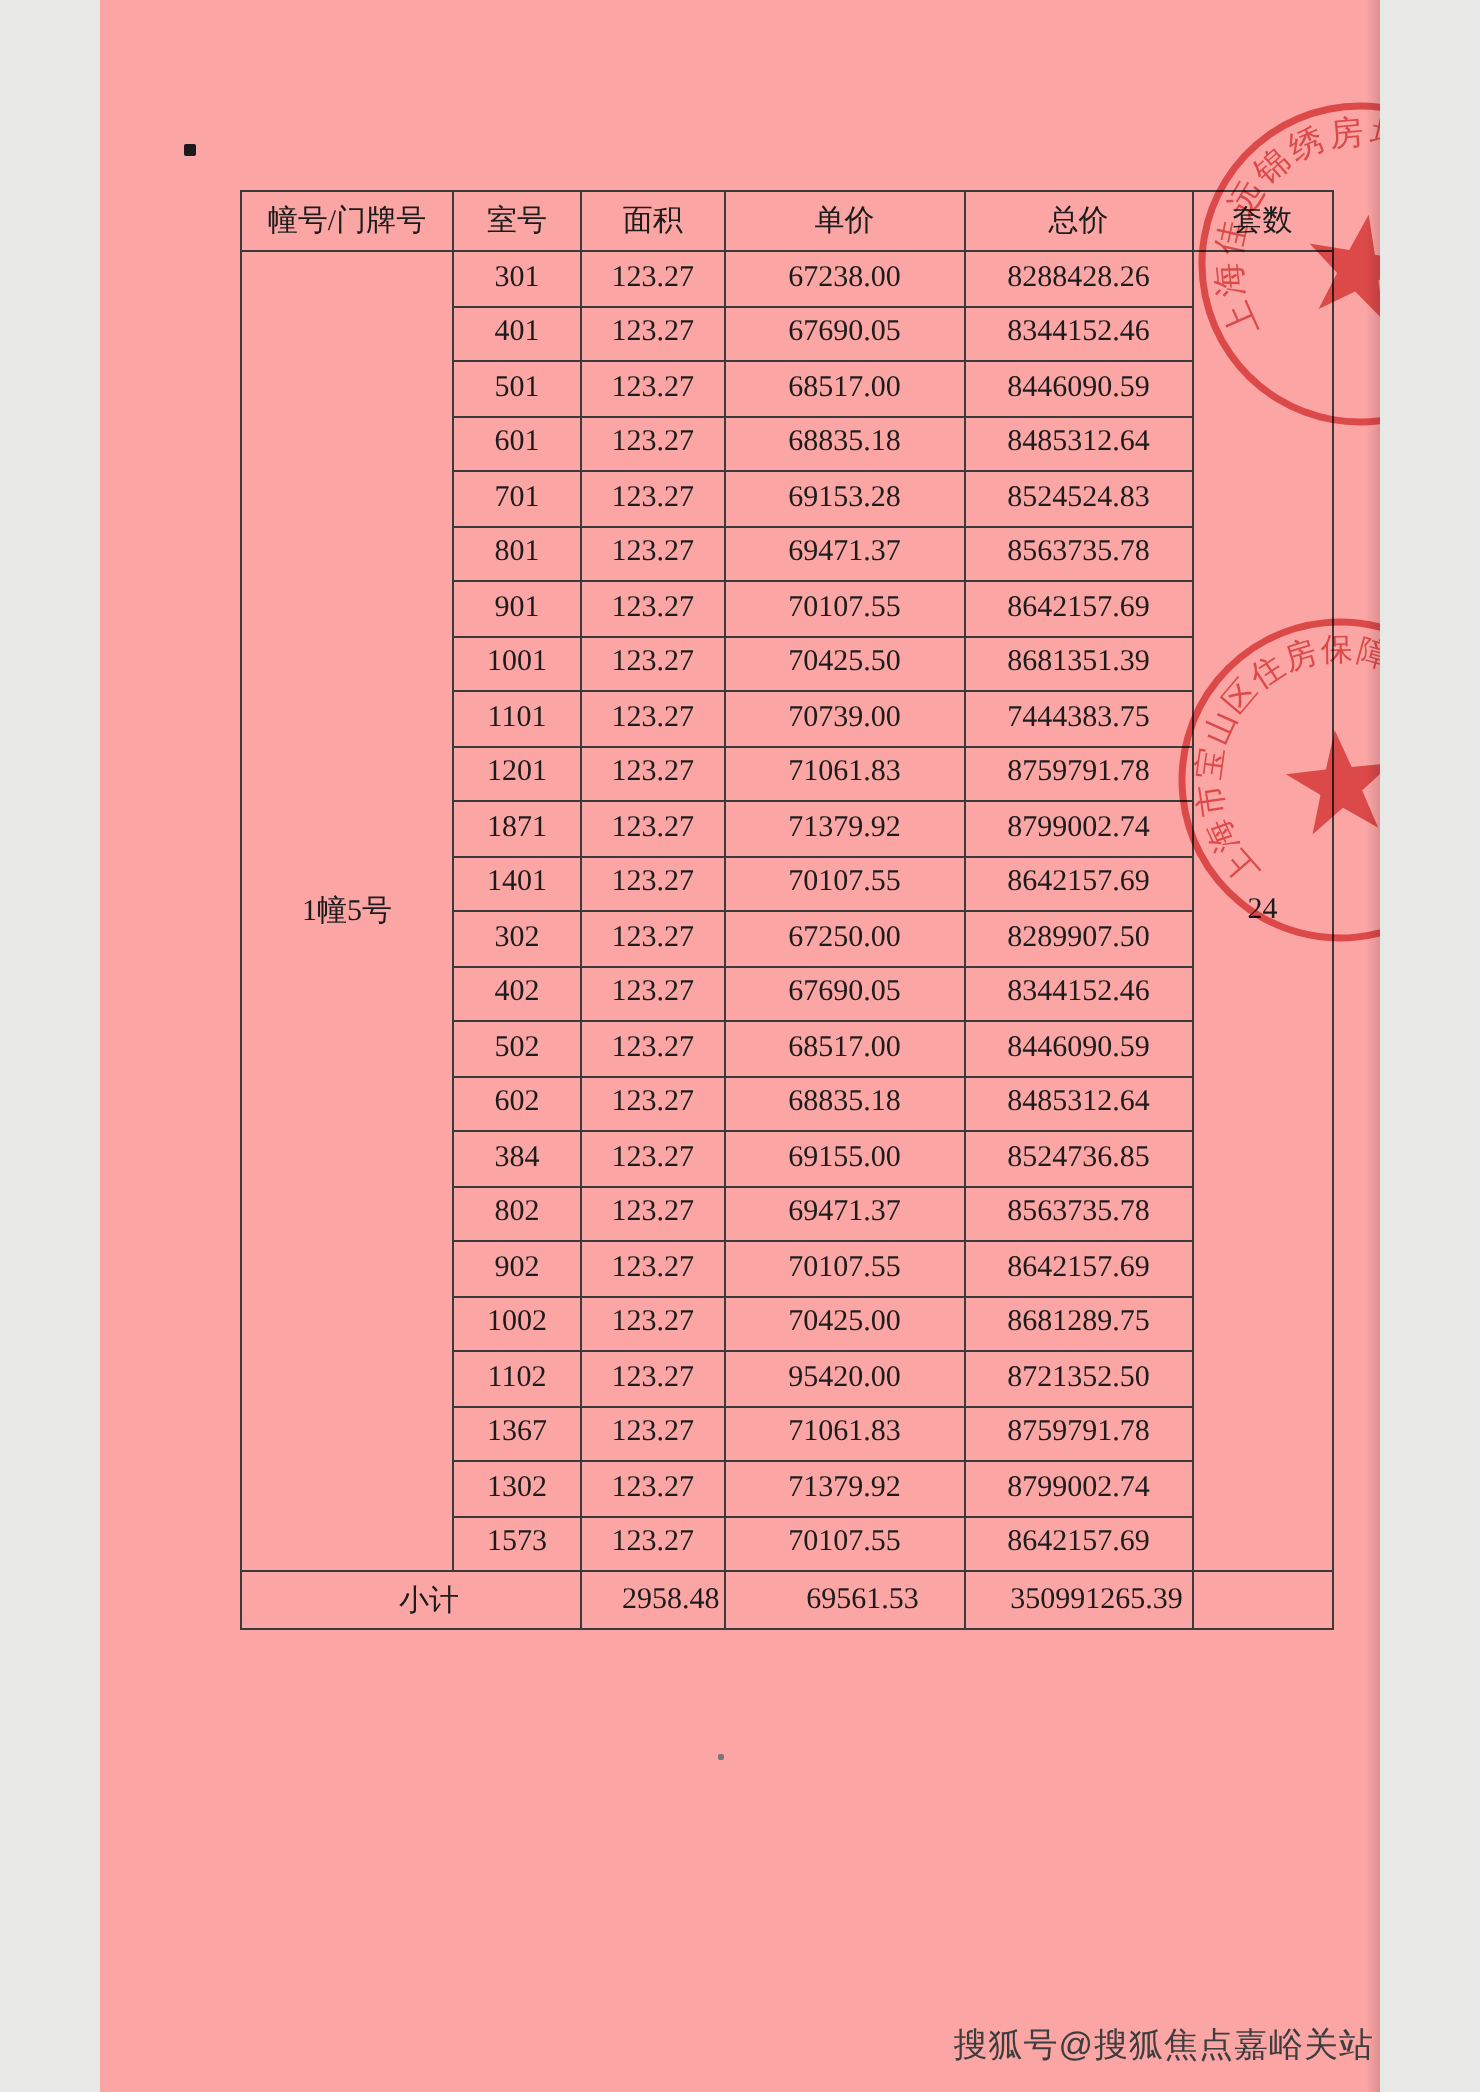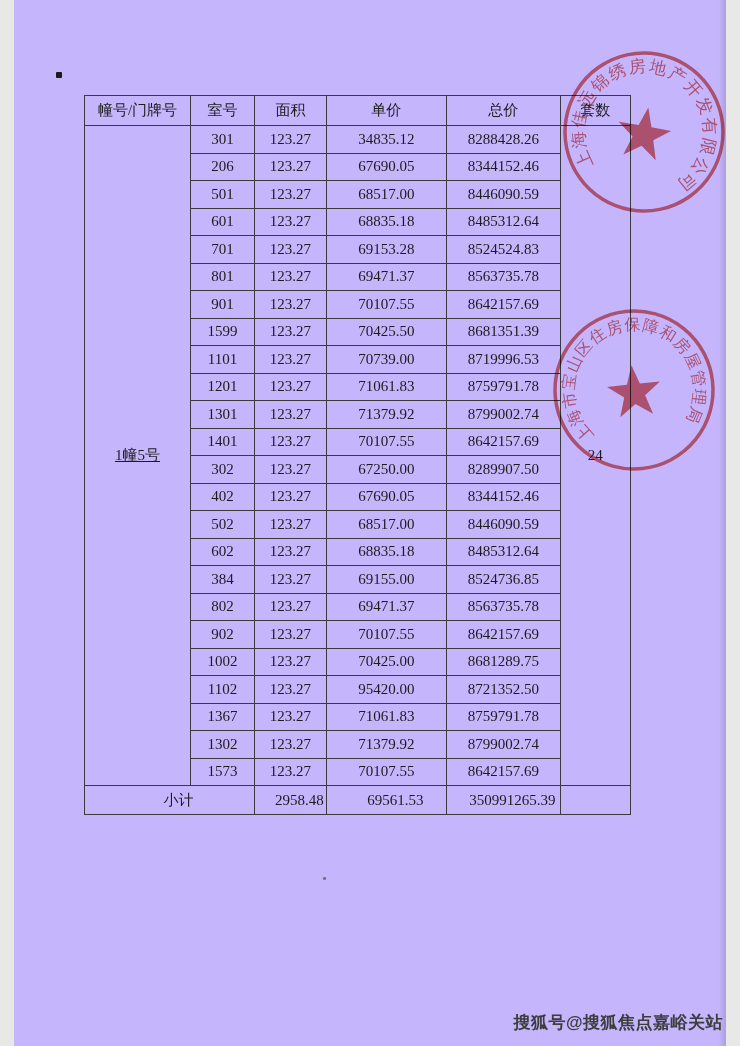"幢号/门牌号" .page { background: #c4b5fd -> #fca5a5; width: 712px -> 640px }
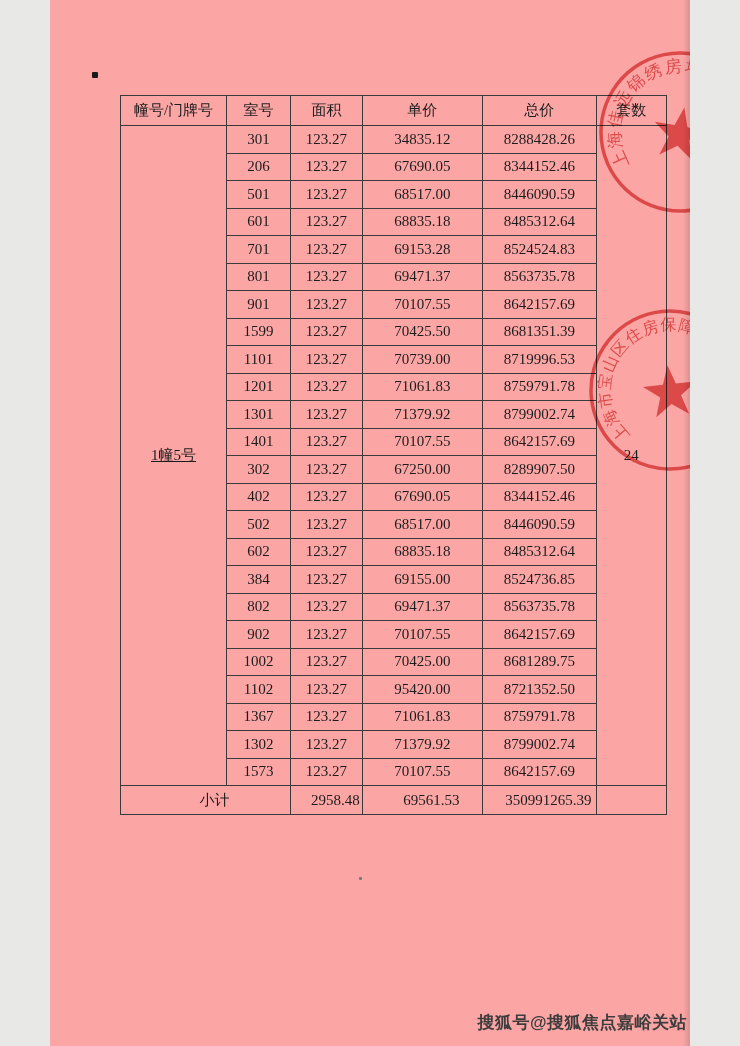"34835.12" td { text: 34835.12 -> 67238.00 }
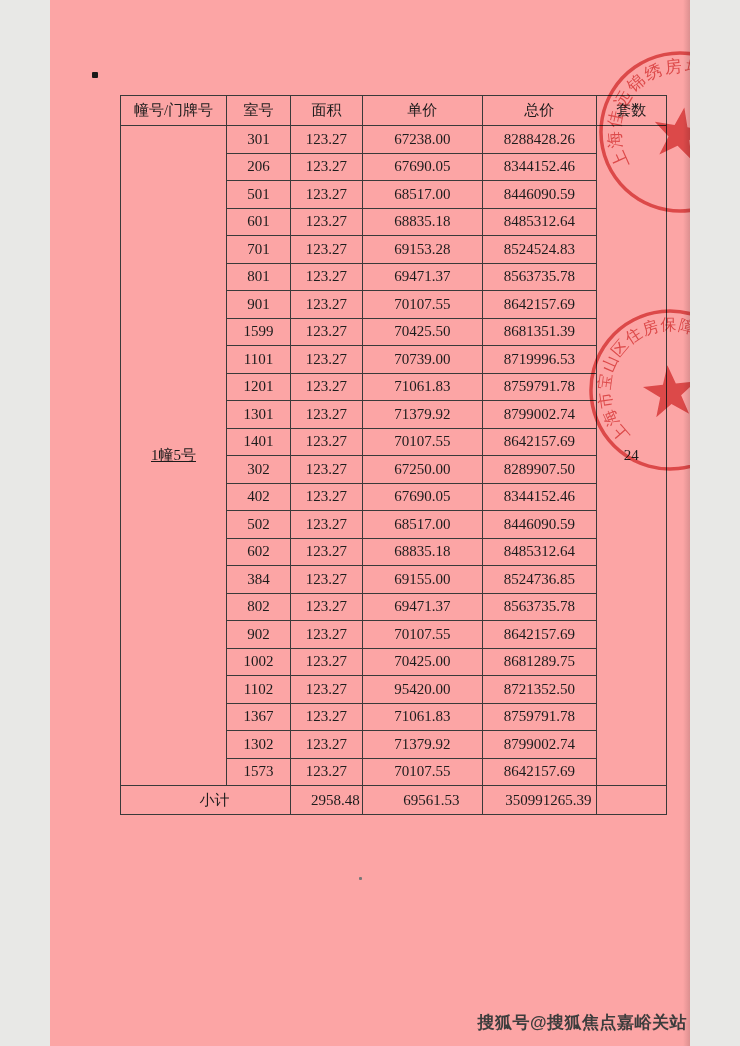"206" td { text: 206 -> 401 }
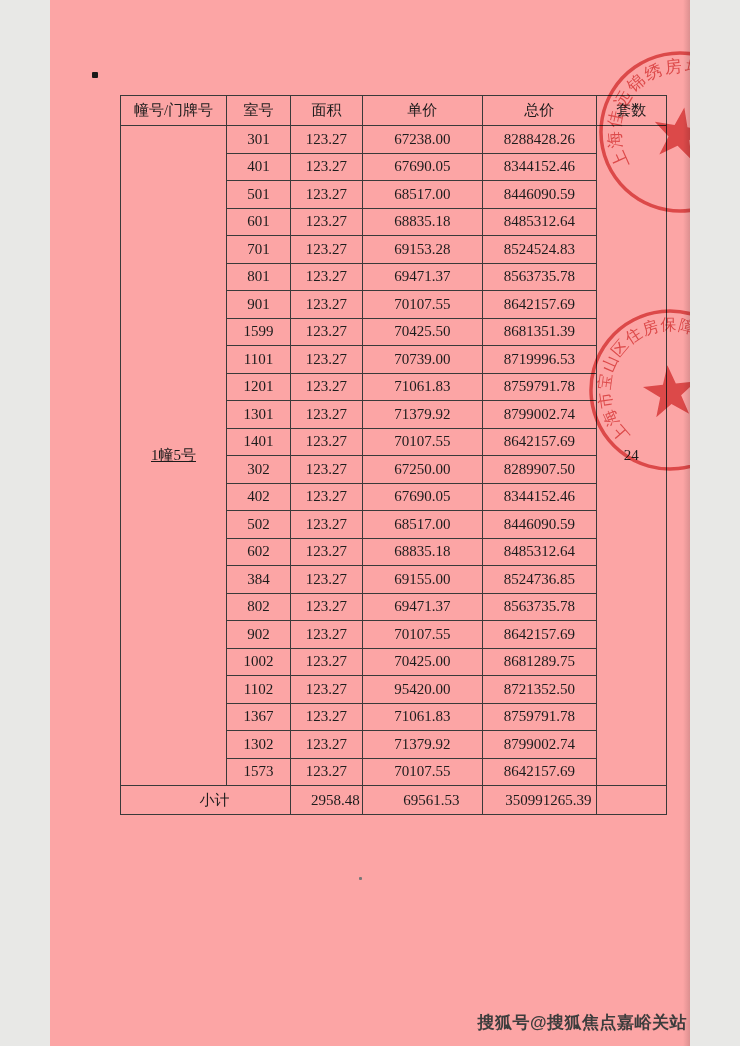"1599" td { text: 1599 -> 1001 }
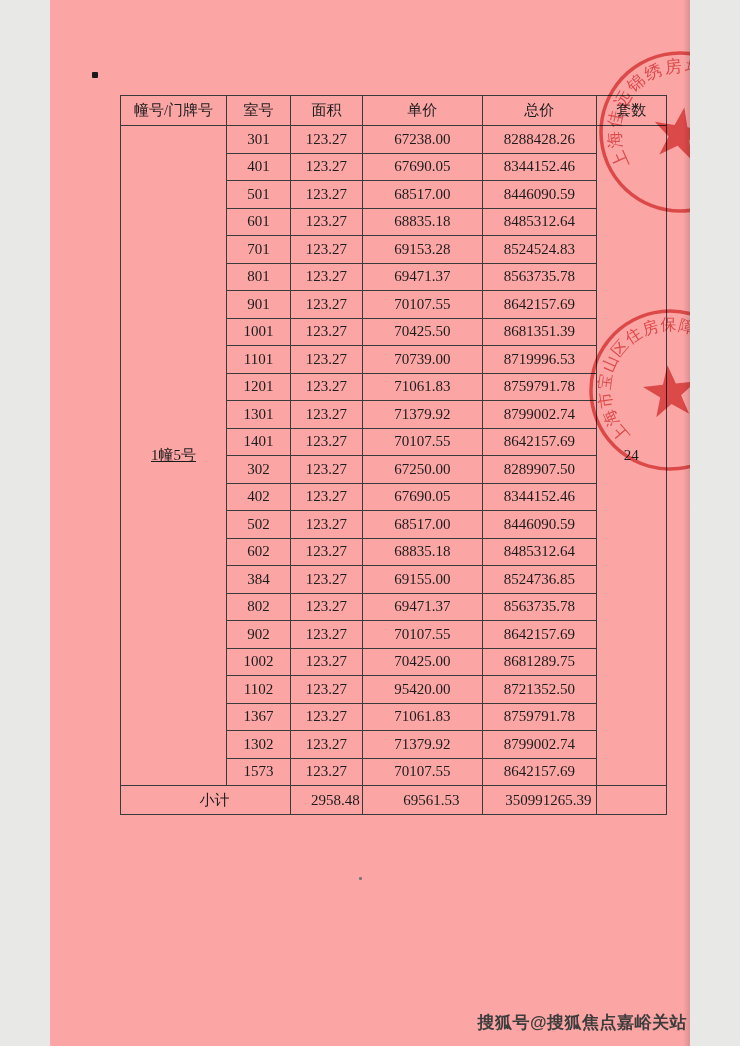"8719996.53" td { text: 8719996.53 -> 7444383.75 }
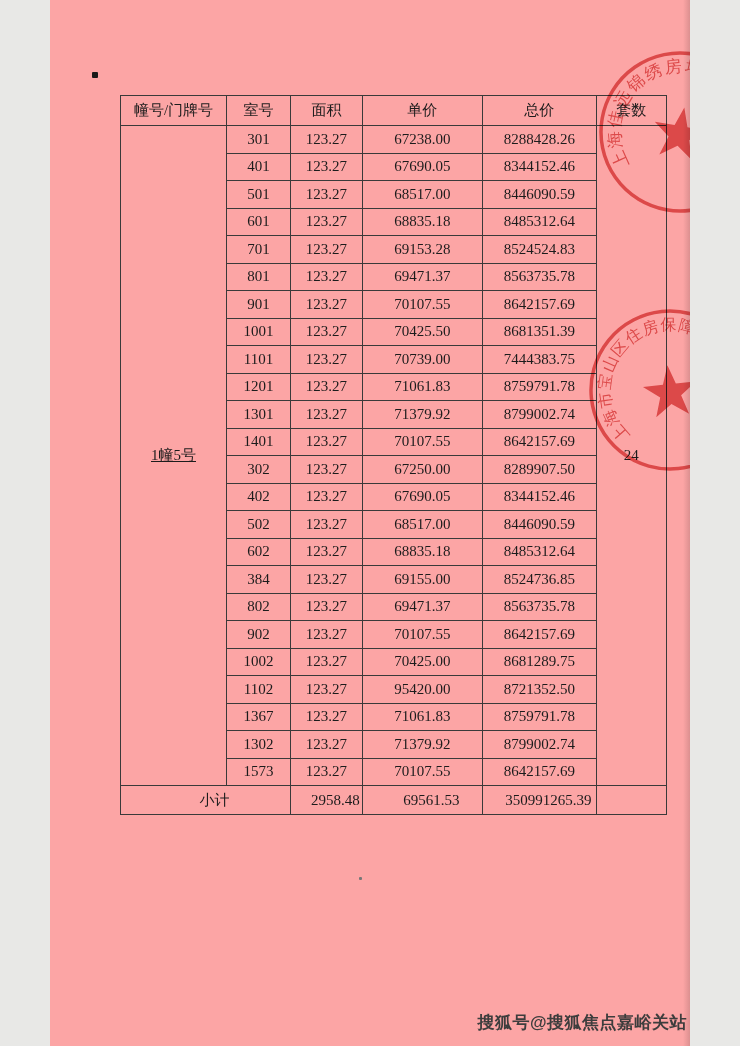"1301" td { text: 1301 -> 1871 }
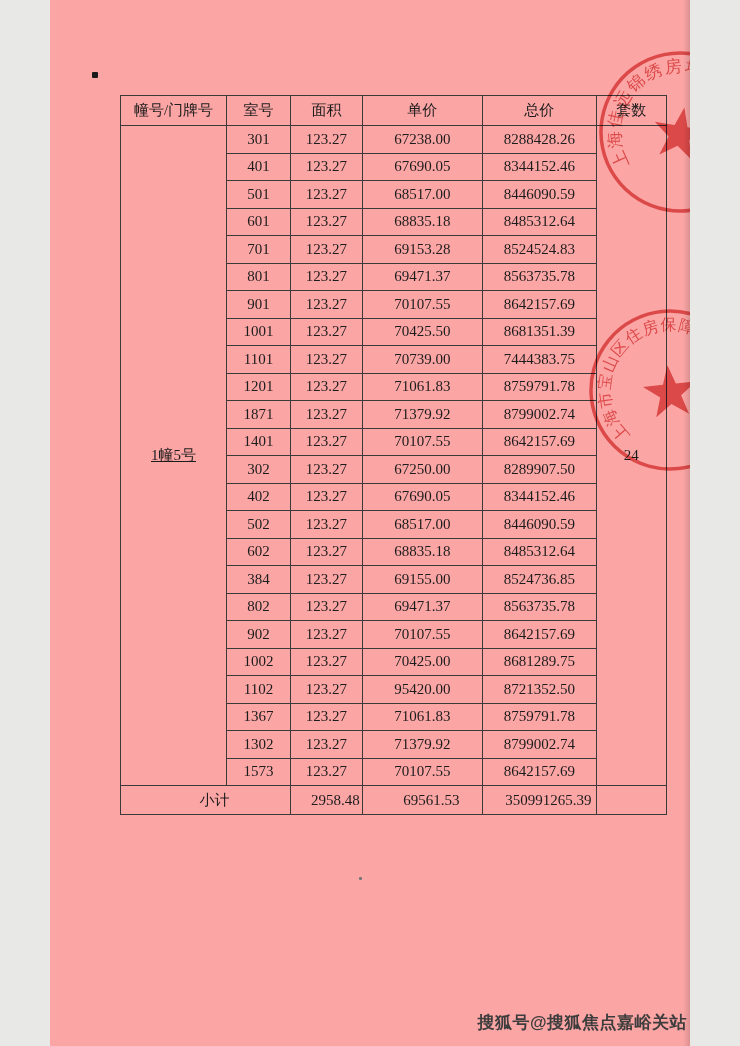"1幢5号" .building-cell { text-decoration: underline -> none }
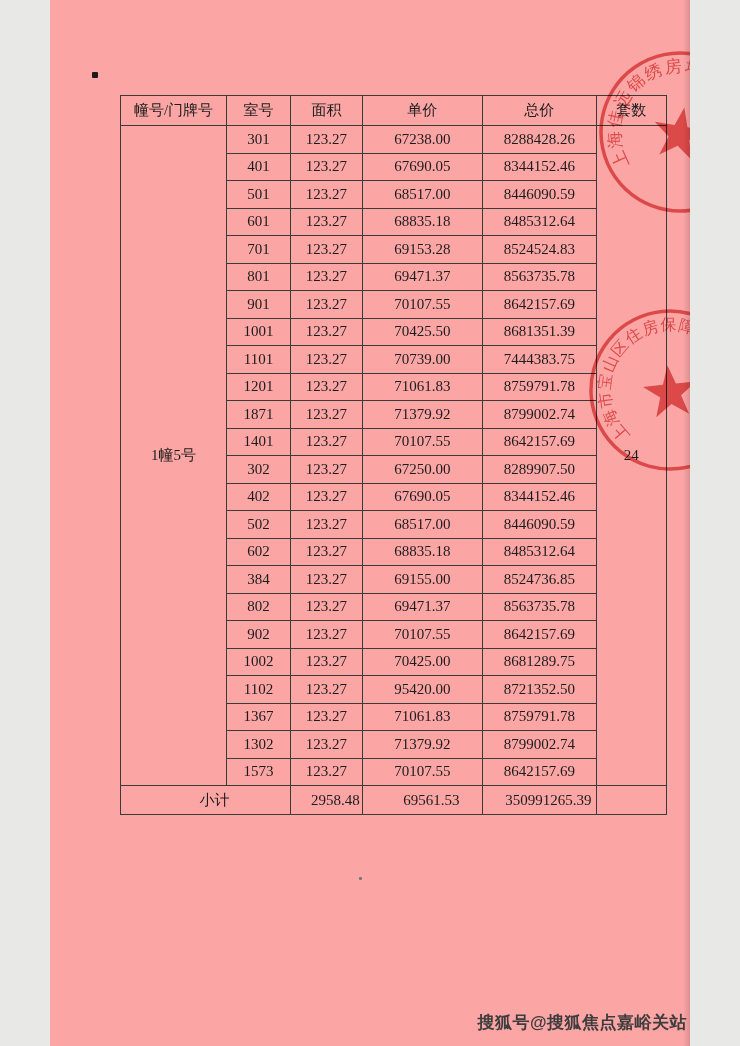"搜狐号@搜狐焦点嘉峪关站" .watermark { font-weight: 700 -> 400 }
